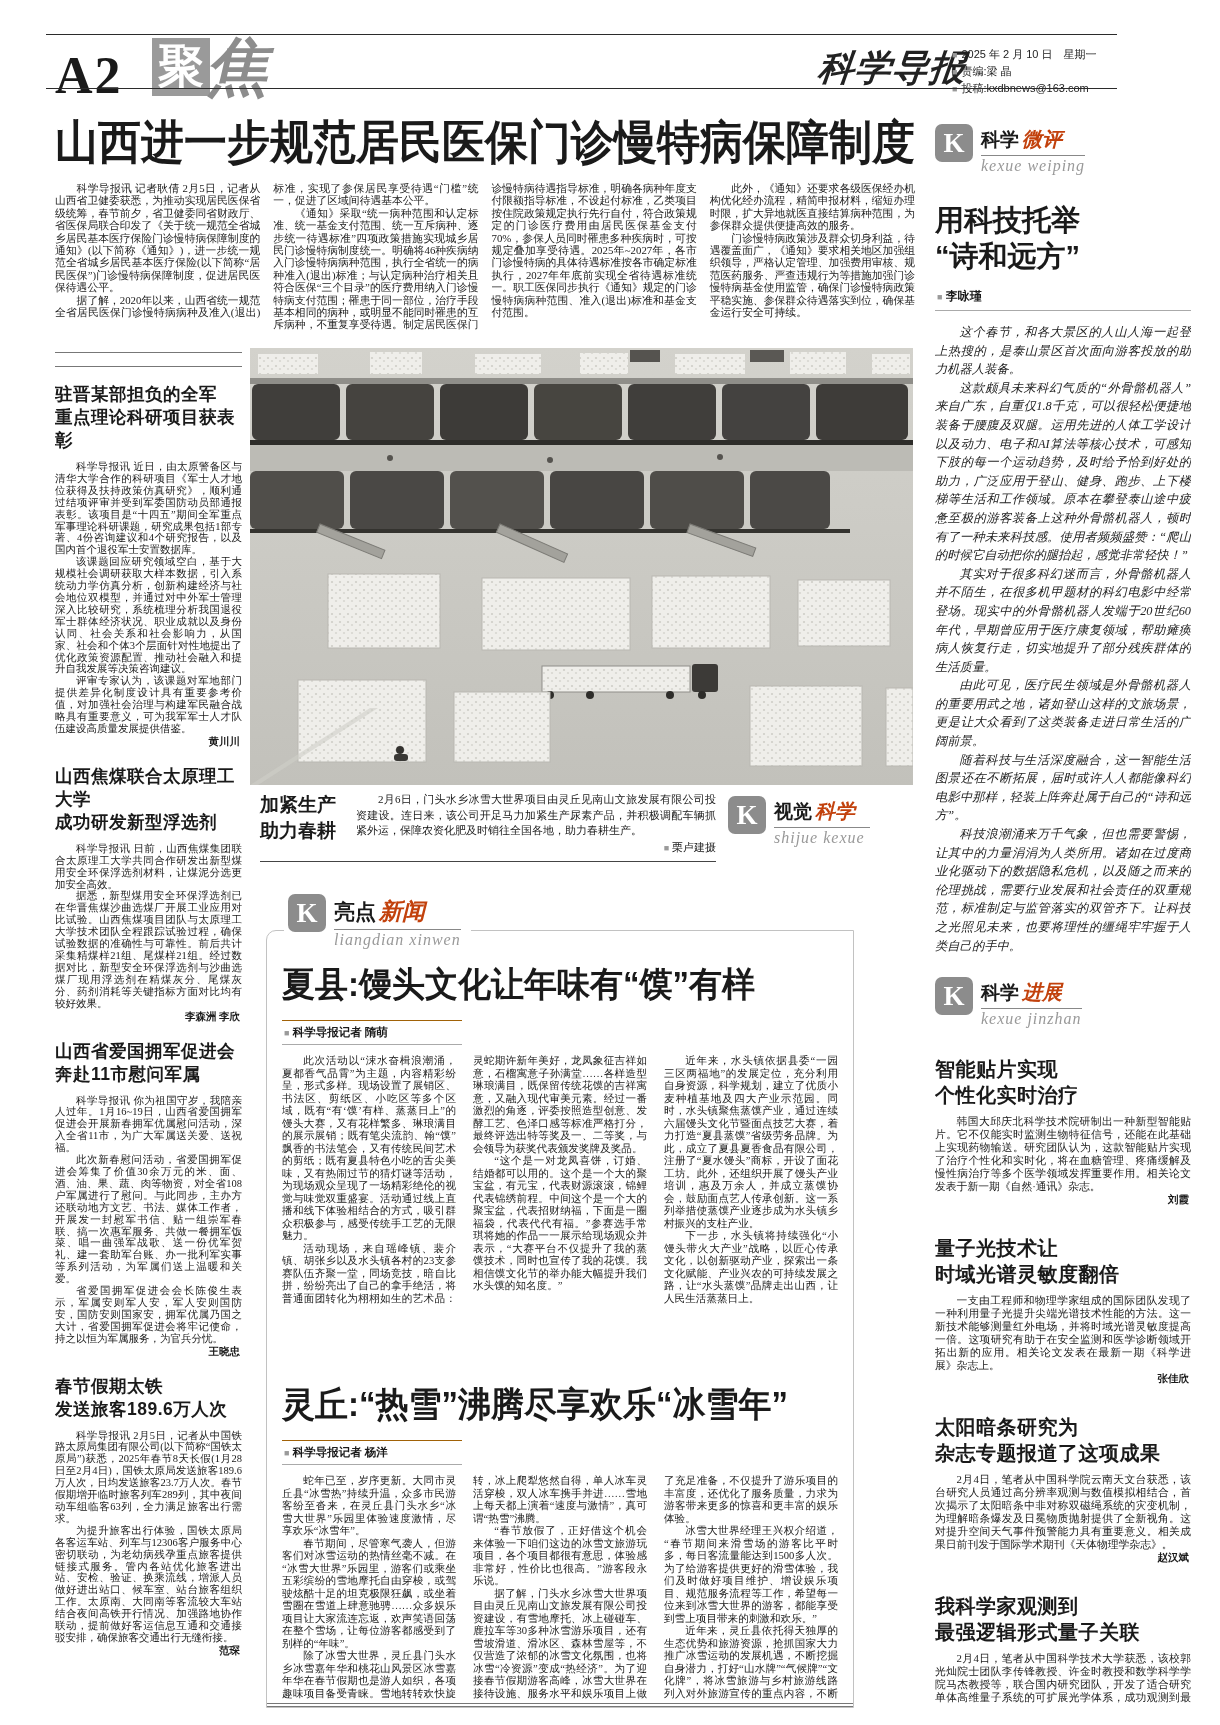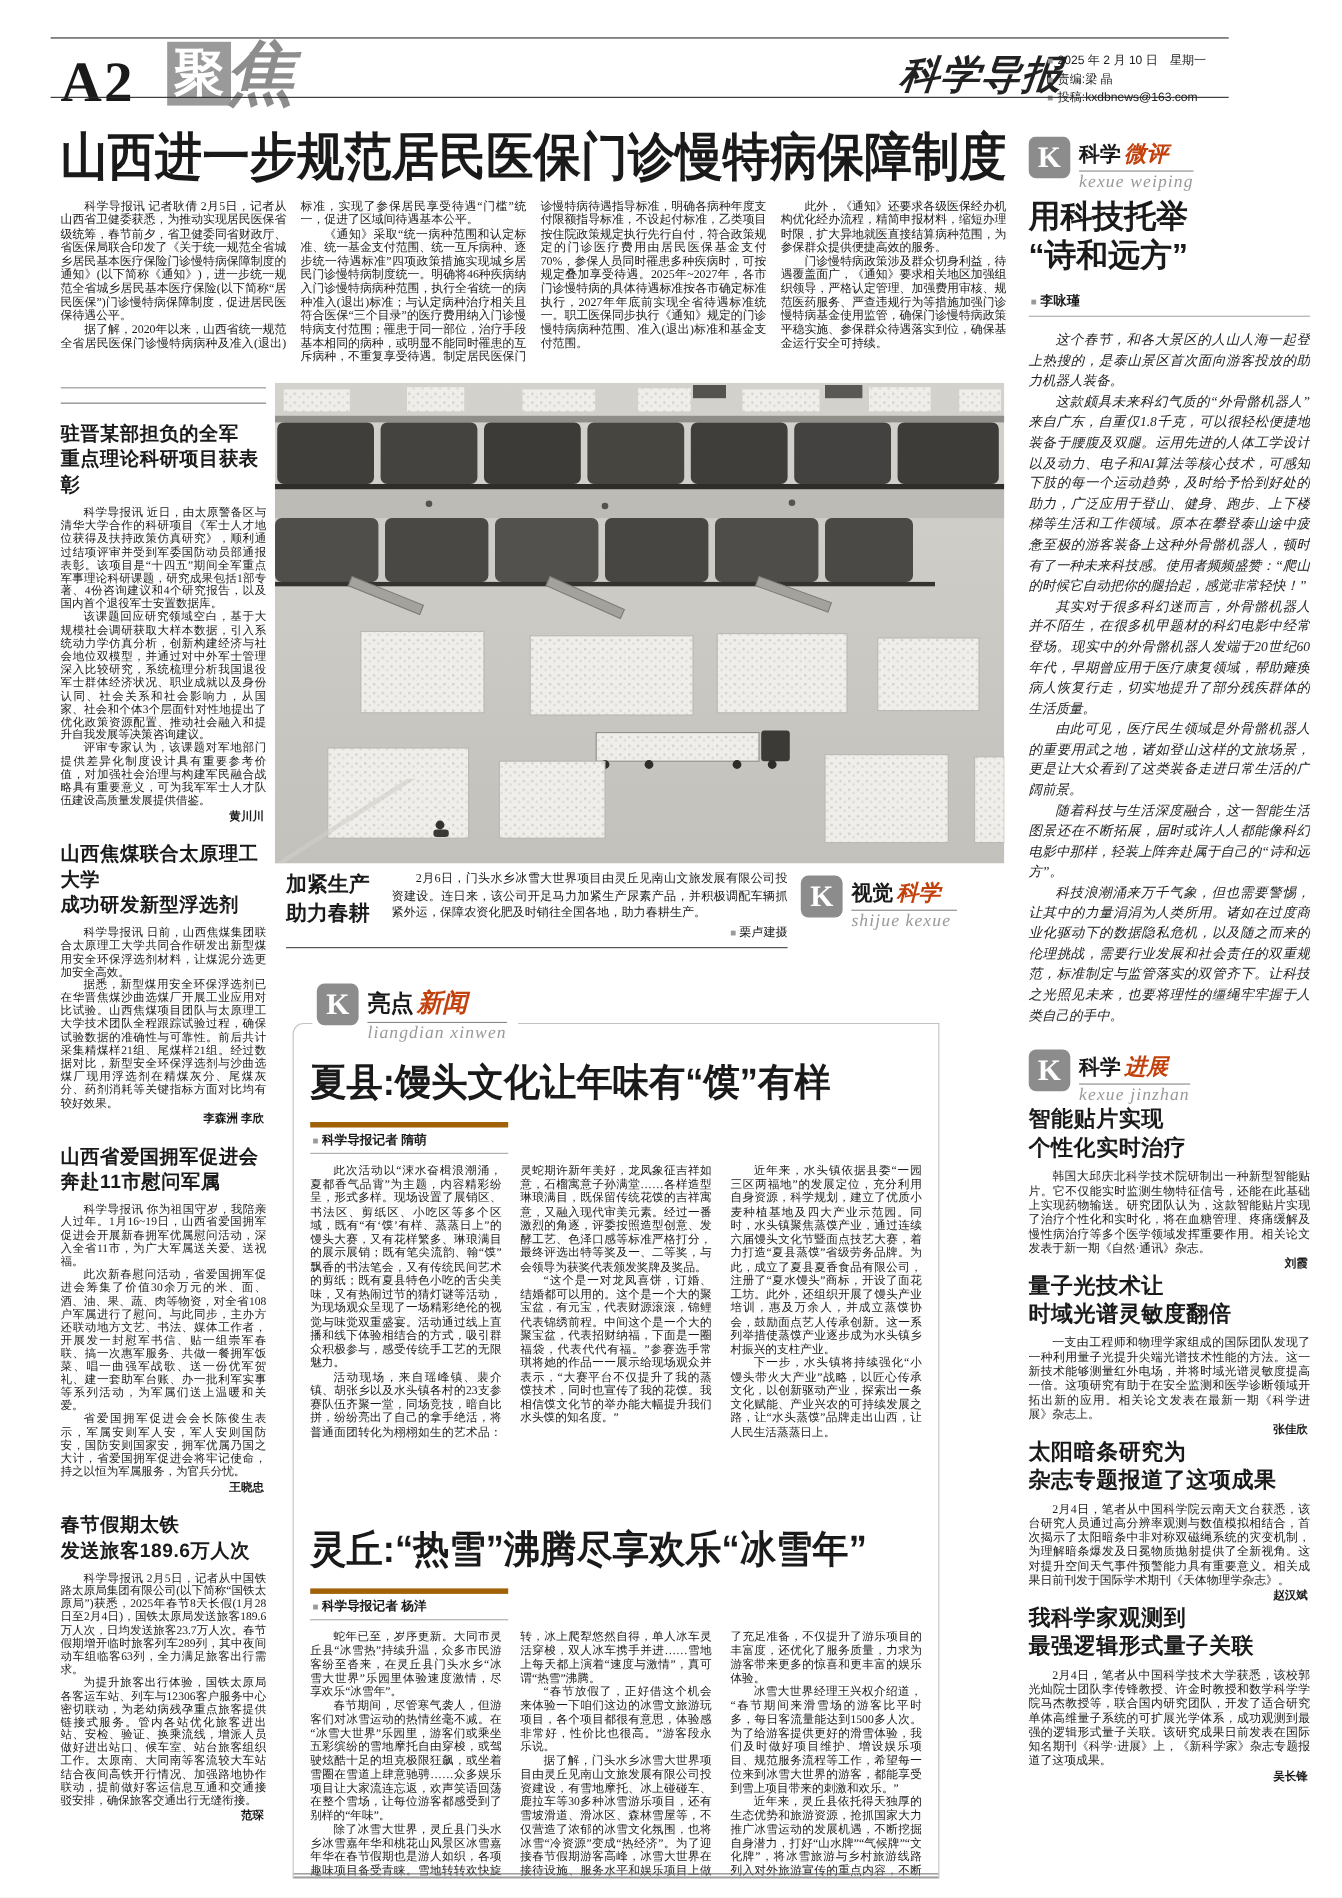"用科技托举" .wp-title { margin-top: 4px -> 27px }
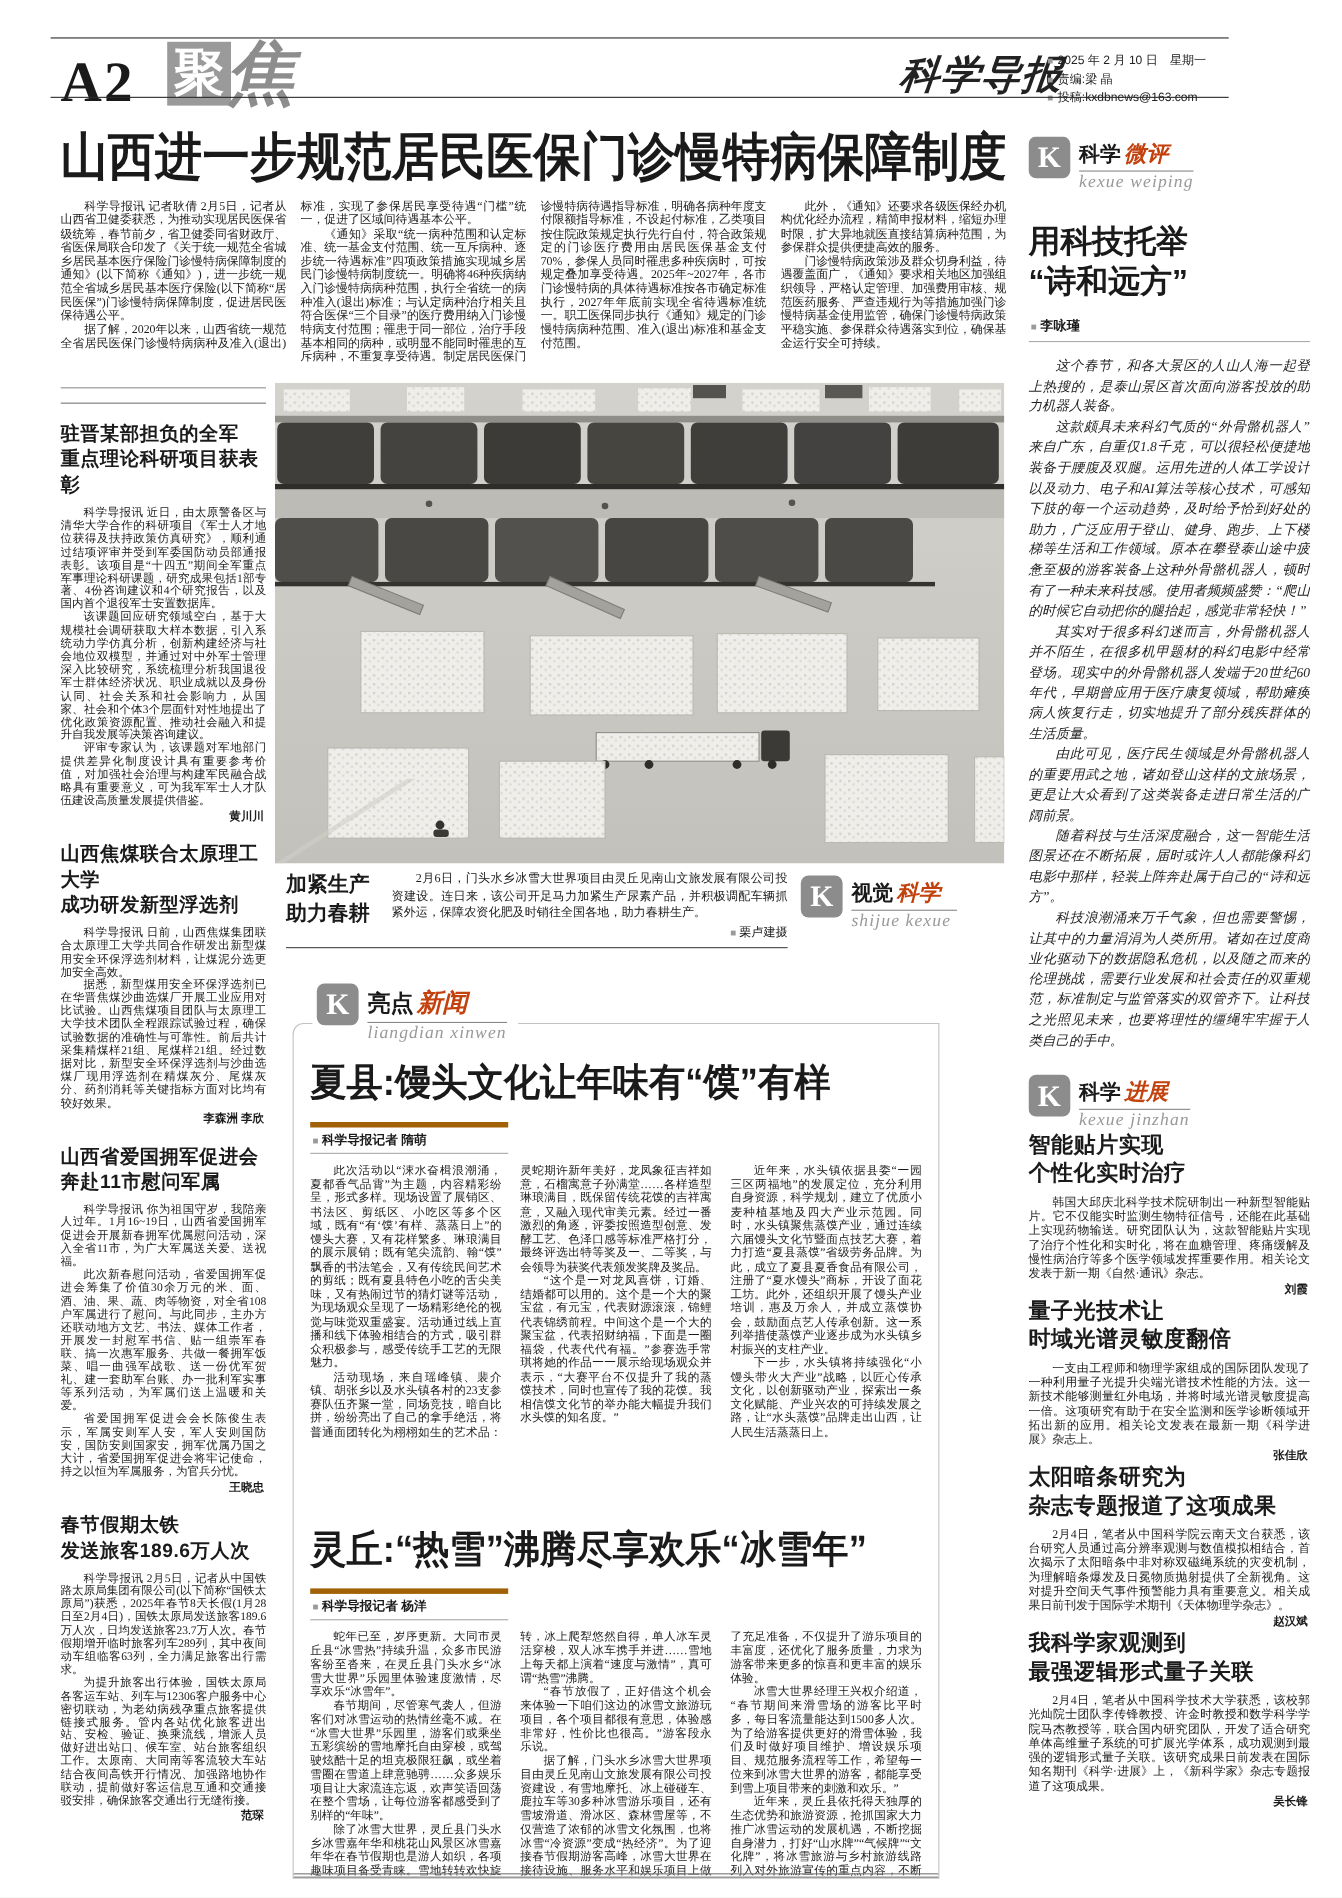"■ 科学导报记者 隋萌" .byline { border-top: 5px solid #a16207 -> 1px solid #a16207 }
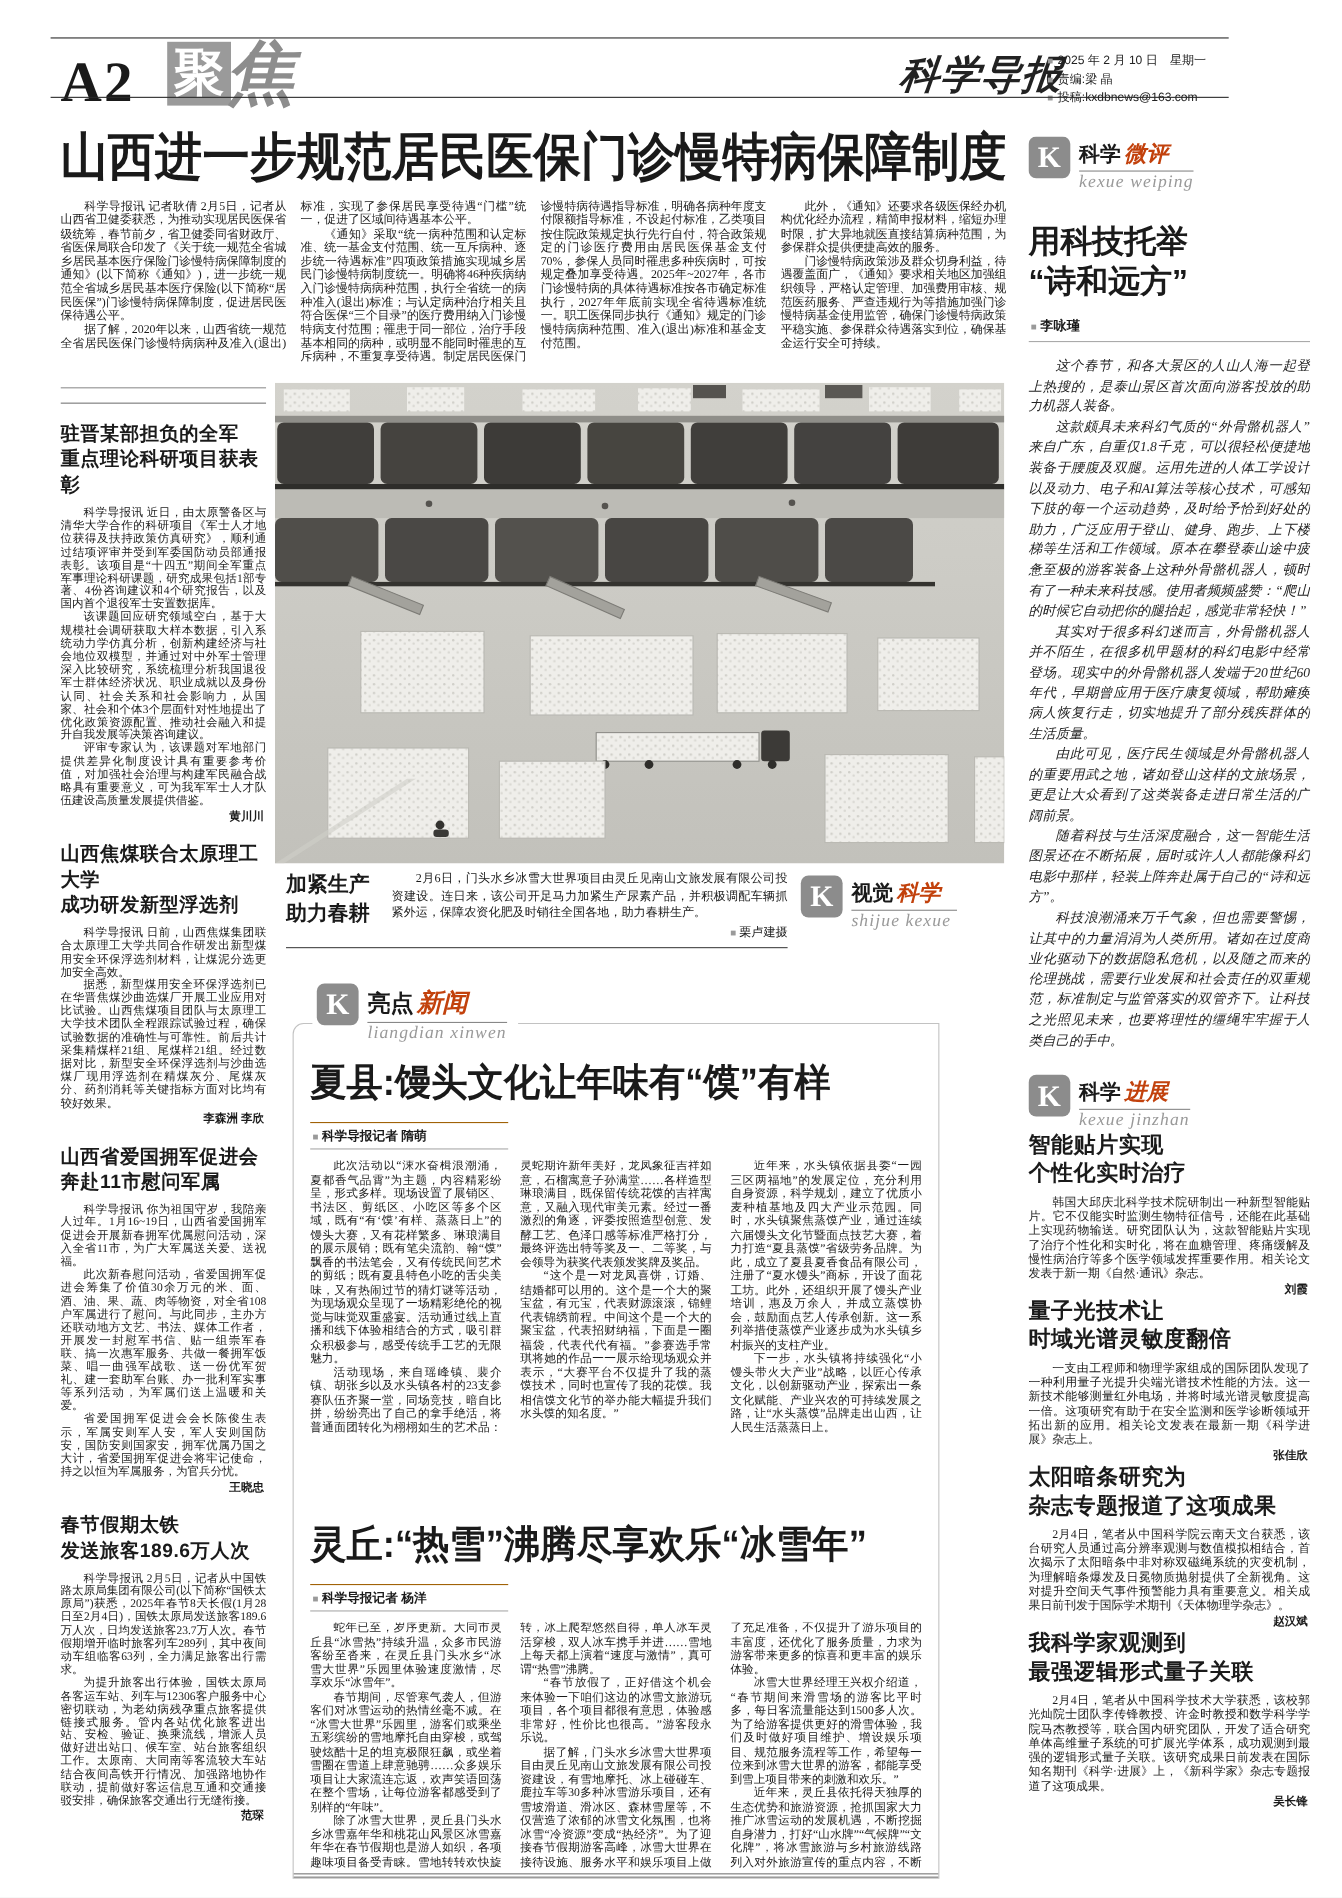"智能贴片实现" .jz-art { margin-top: 0 -> 28px }
